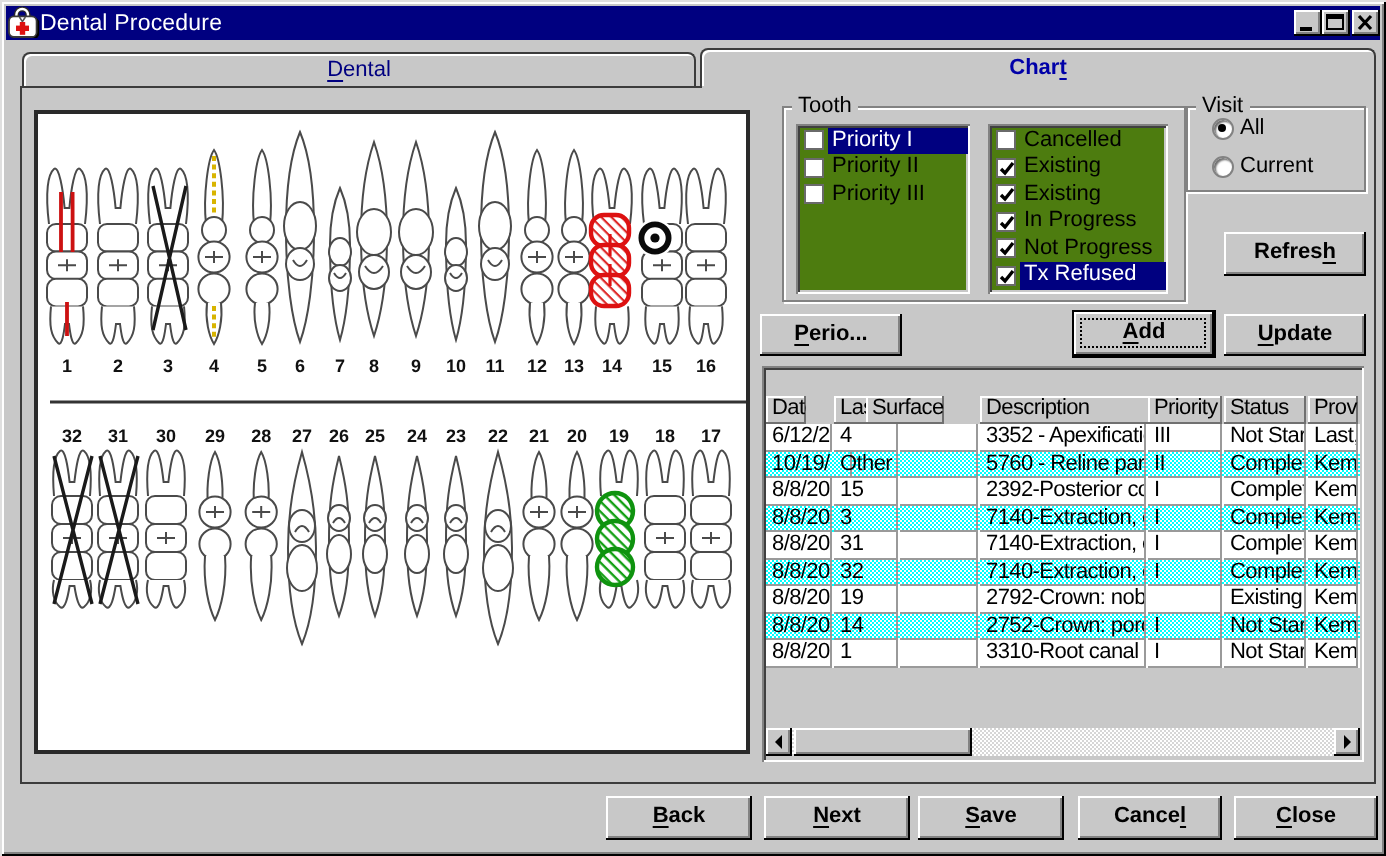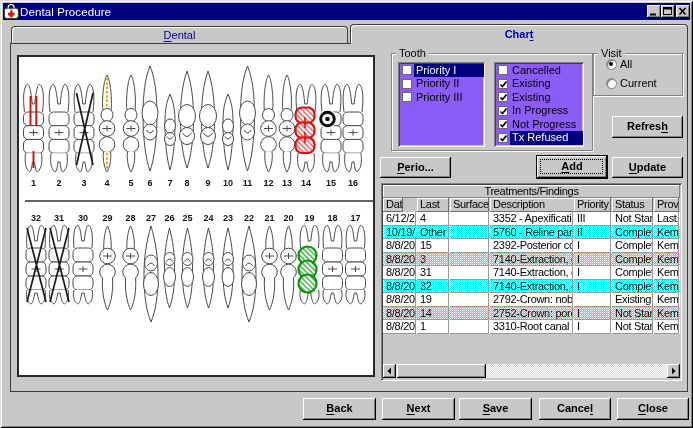"Priority I" .lb { background: #8b5cf6 -> #4d7c0f }
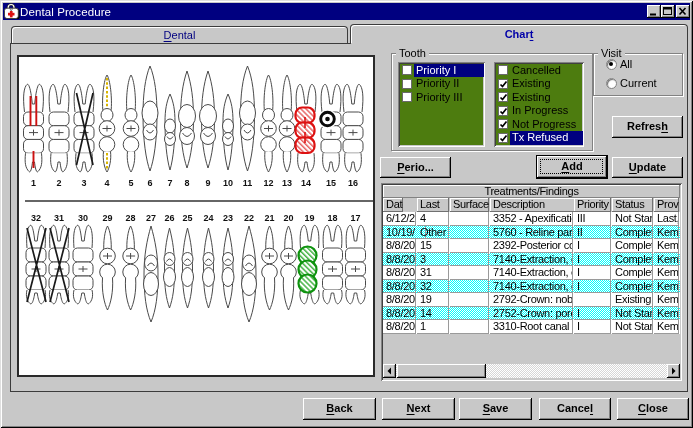"Treatments/Findings" div { html: <div>Treatments/Findings</div> -> none }
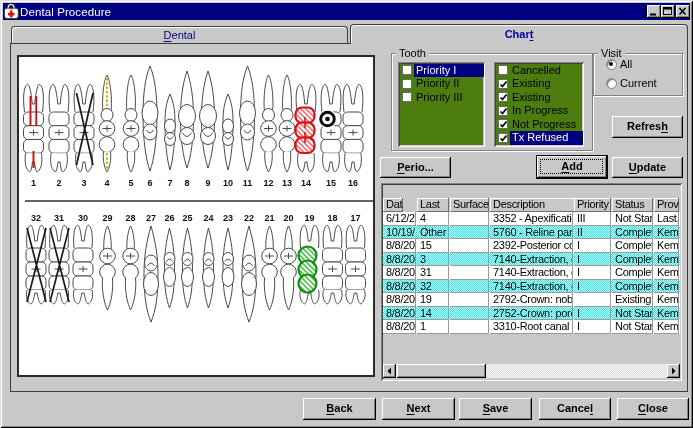"Surface" div.hc { left: 67px -> 50px }
